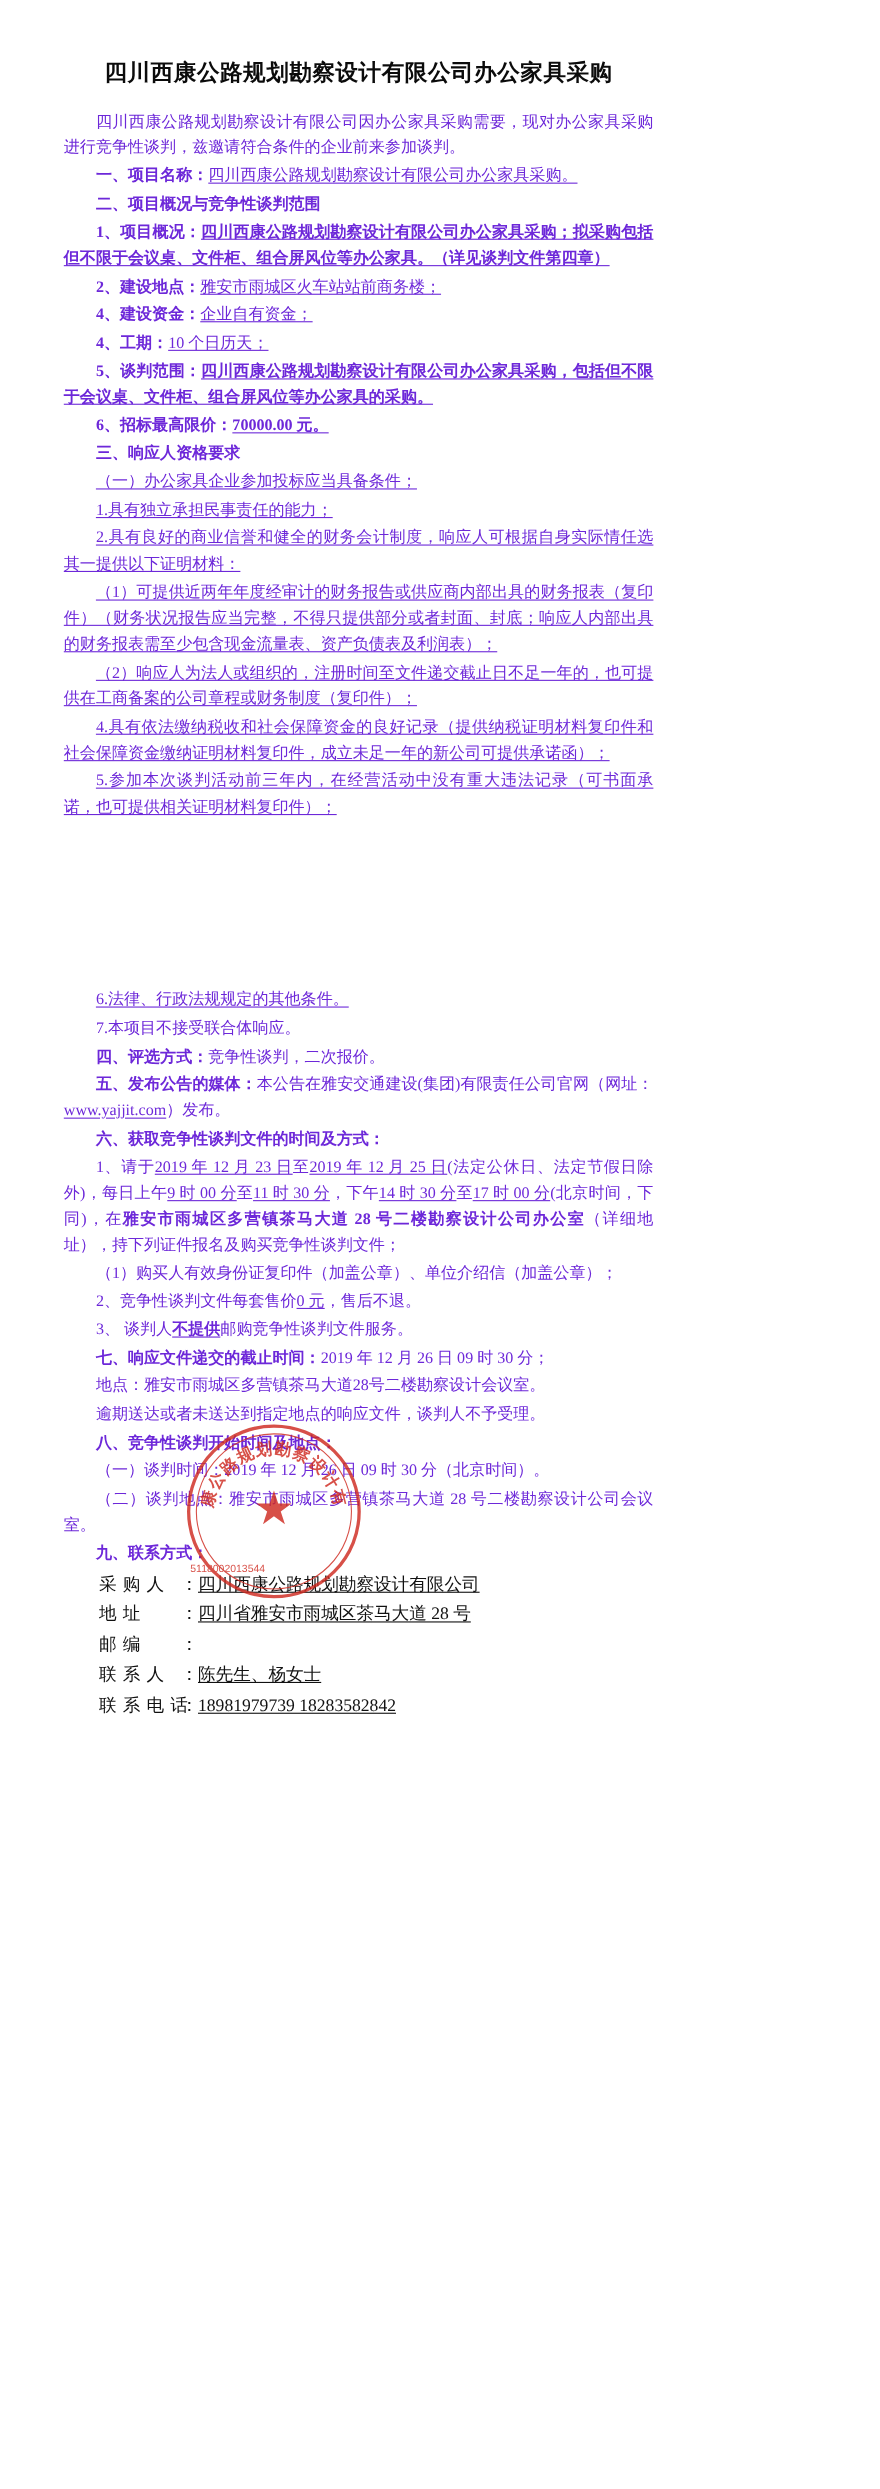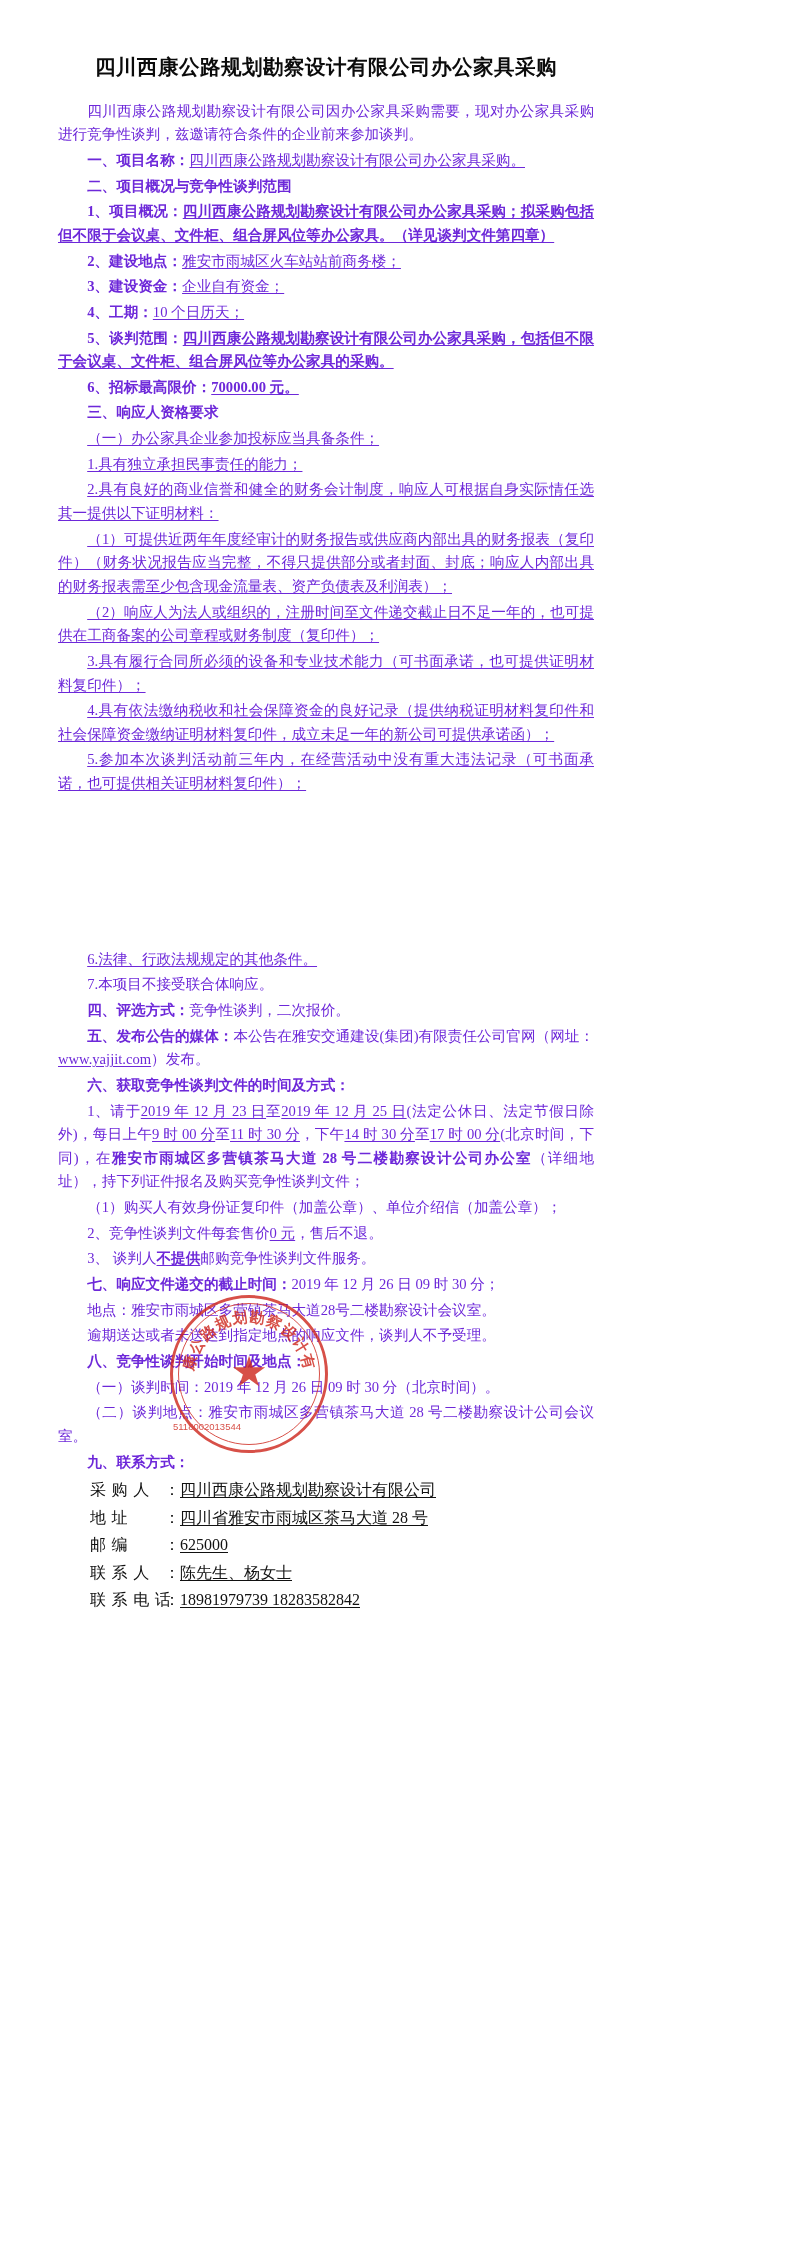"3、建设资金：" span.b { text: 3 -> 4 }
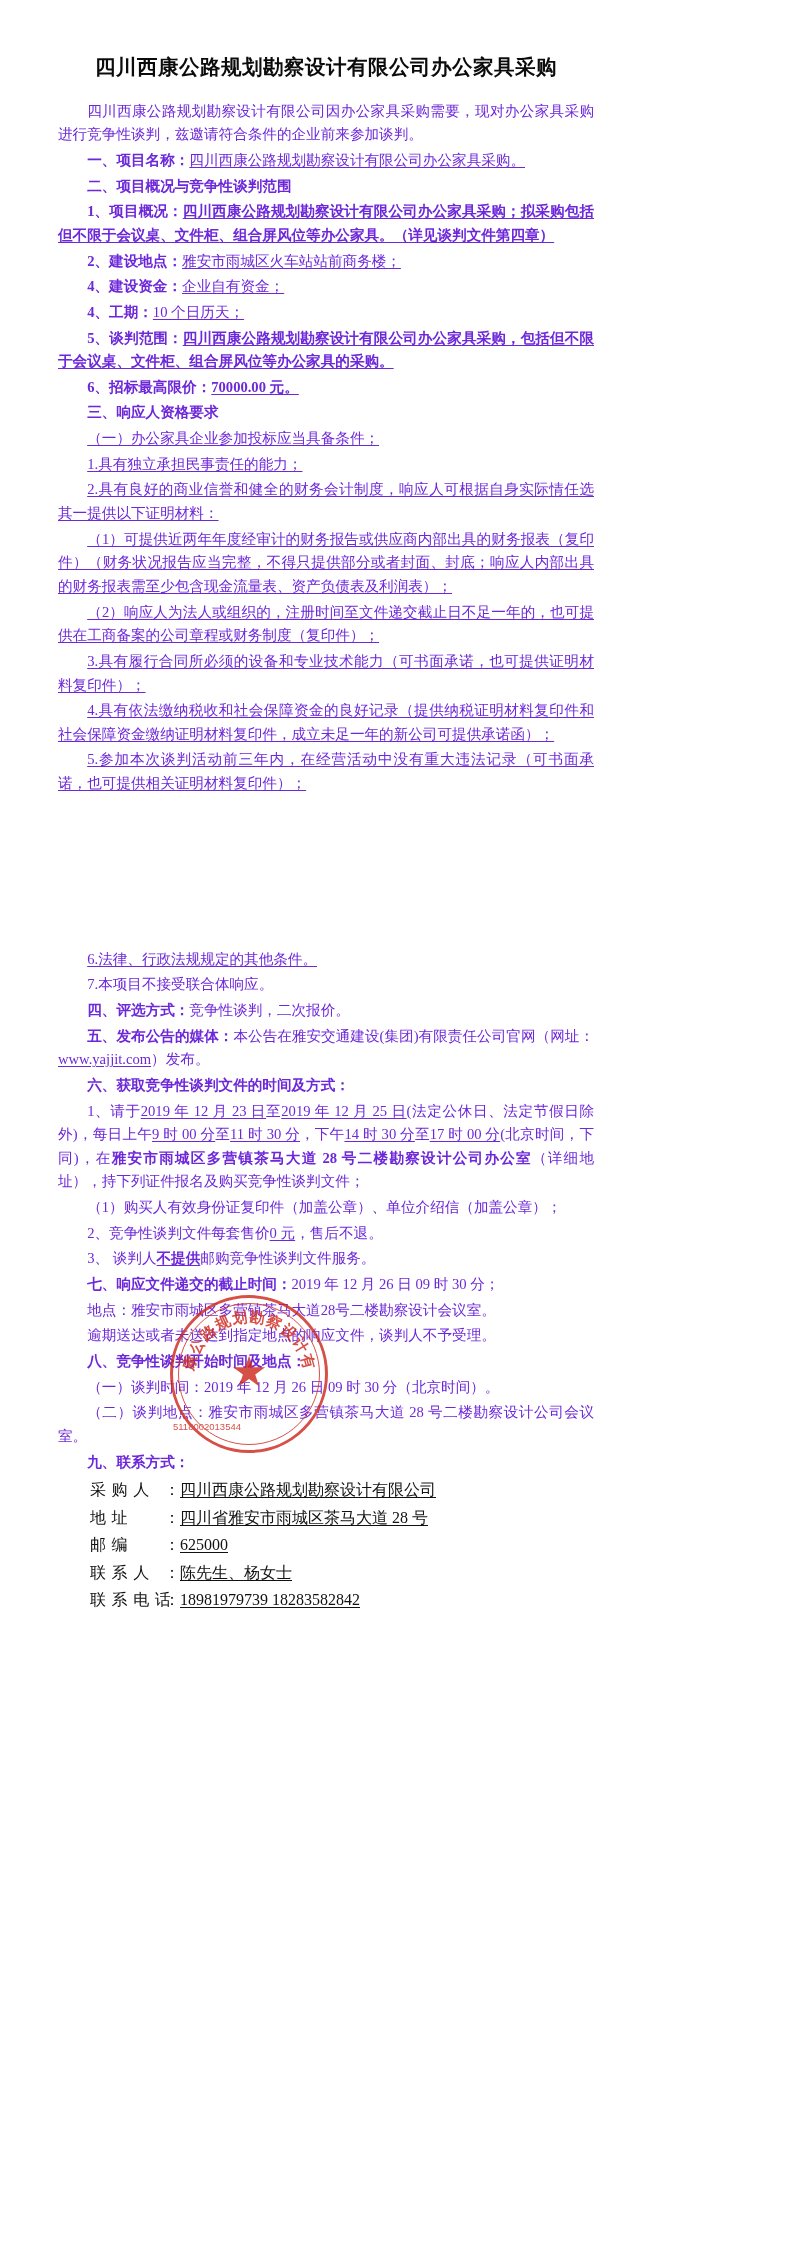"3.具有履行合同所必须的设备和专业技术能力（可书面承诺，也可提供证明材料复印件）" p.para { html: <p>3.具有履行合同所必须的设备和专业技术能力（可书面承诺，也可提供证明材料复印件）；</p> -> none }
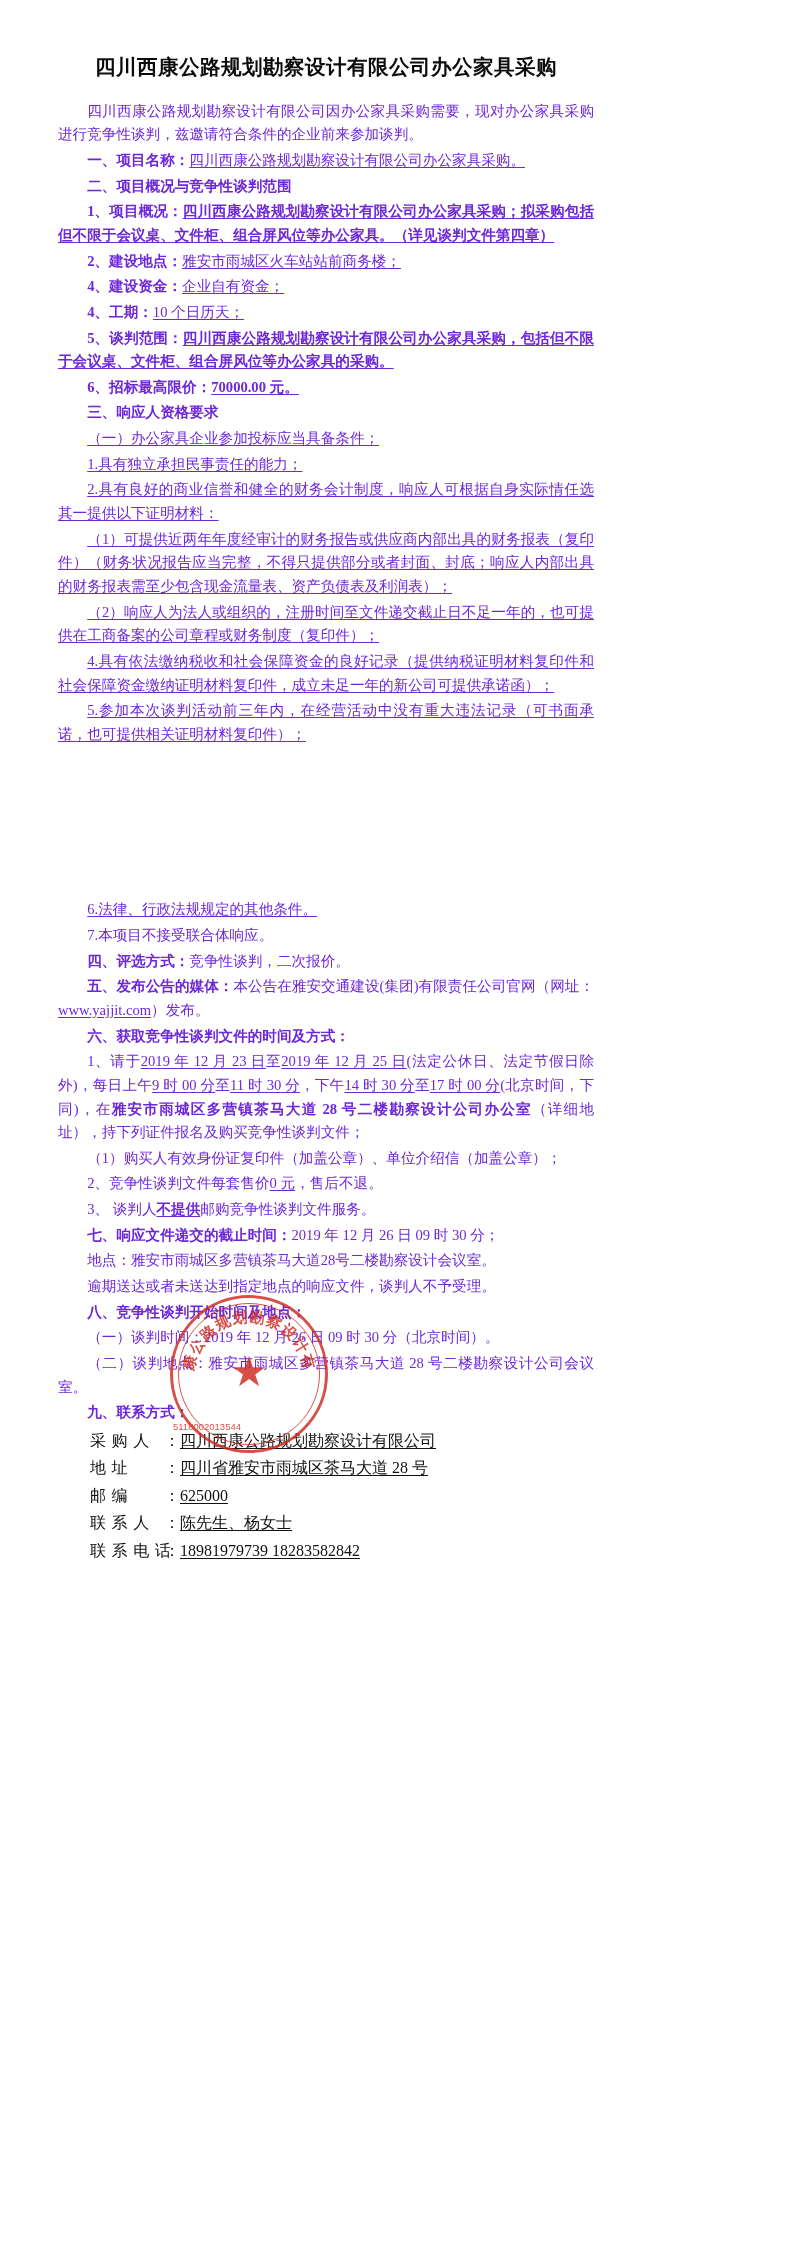"625000" span.cval { html: <span>625000</span> -> none }
